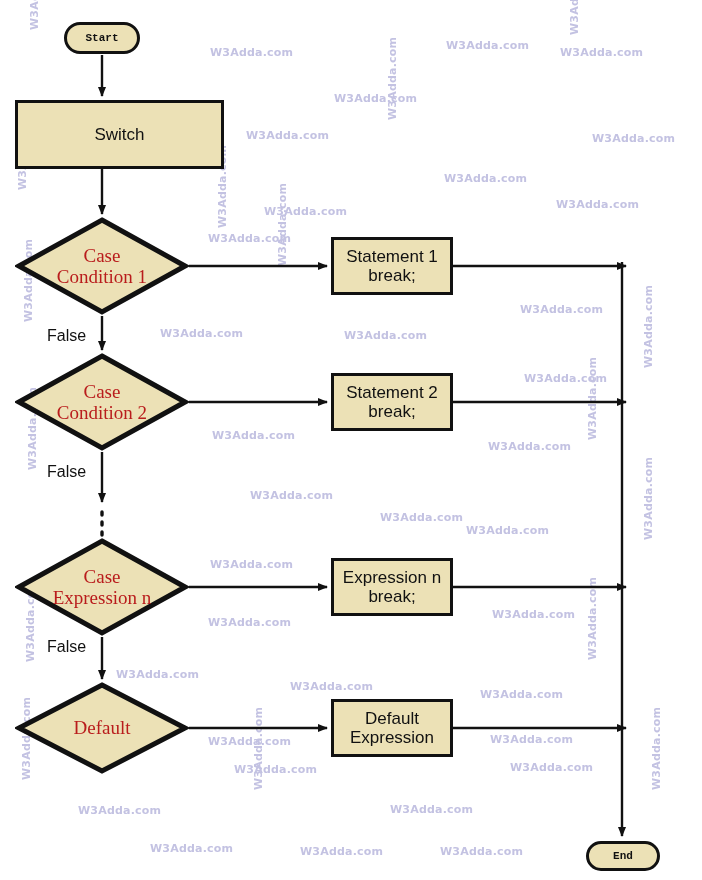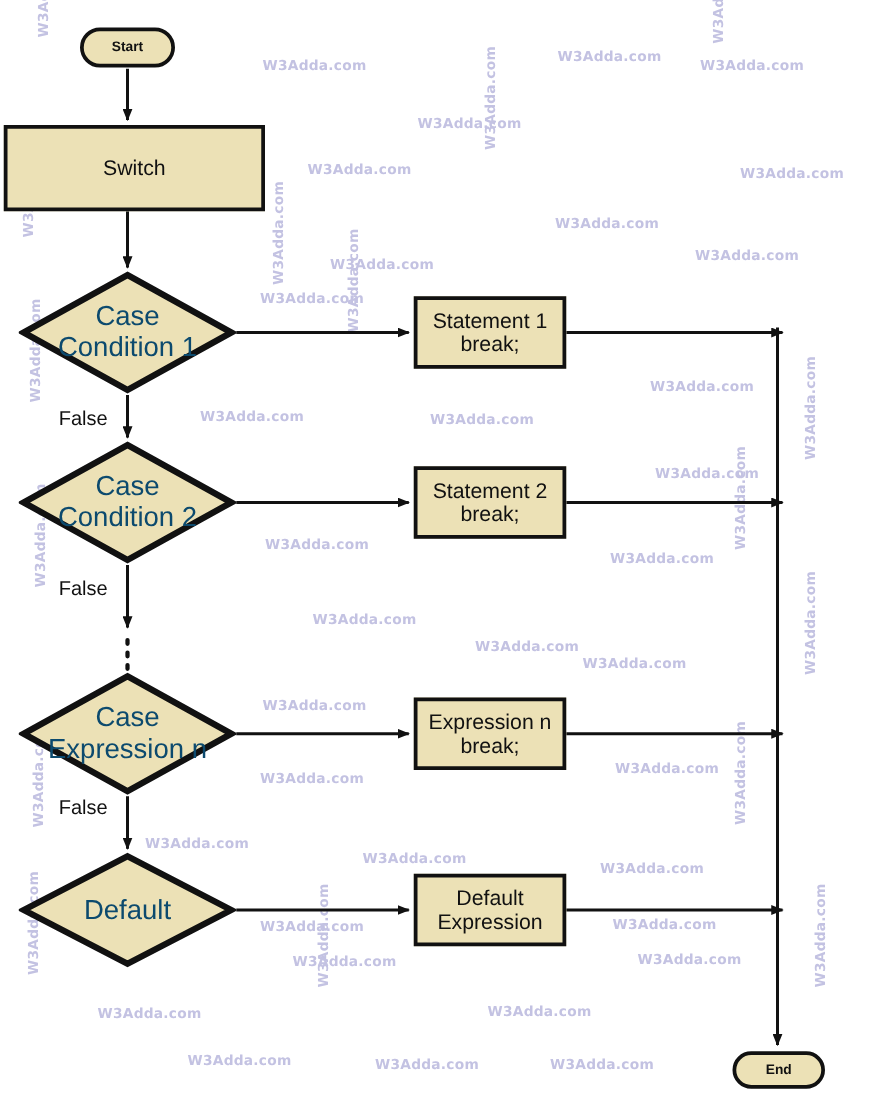"Start" .node.terminator { font-family: Liberation Sans, sans-serif -> Liberation Mono, monospace }
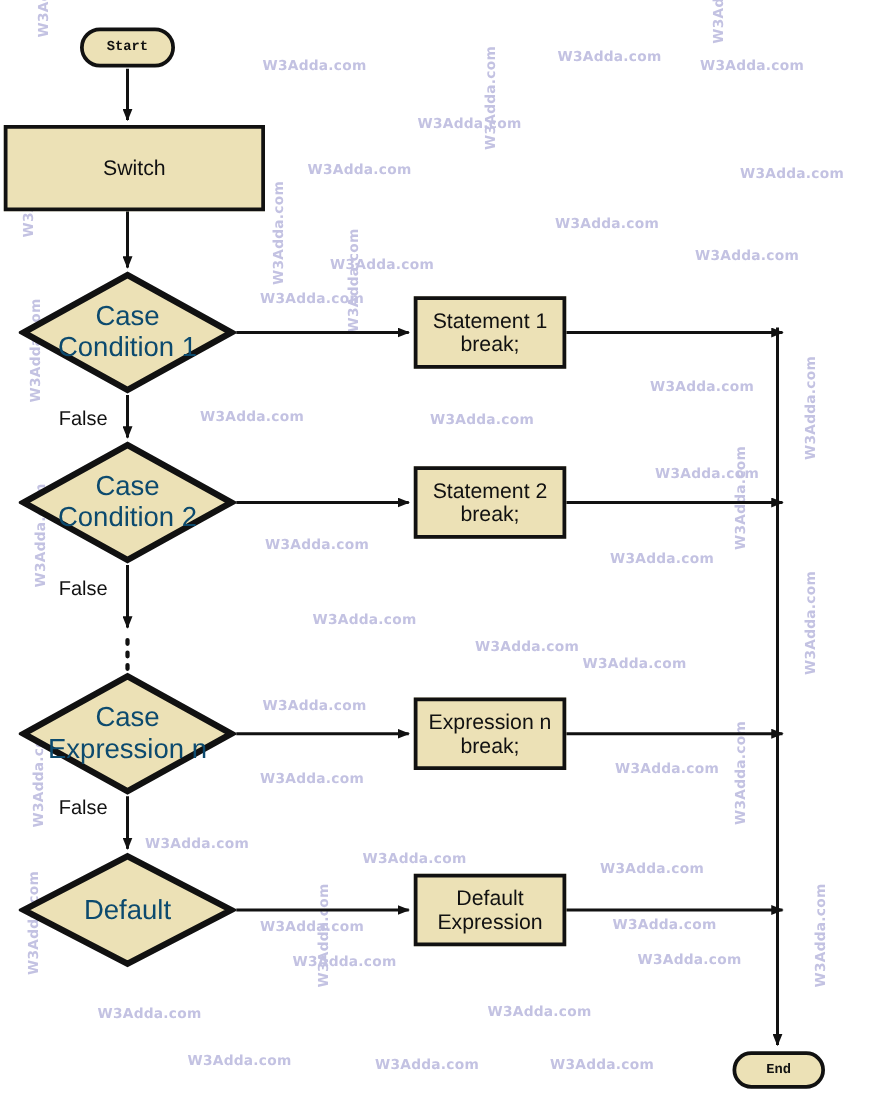"Switch" div.node { left: 3px -> 15px }
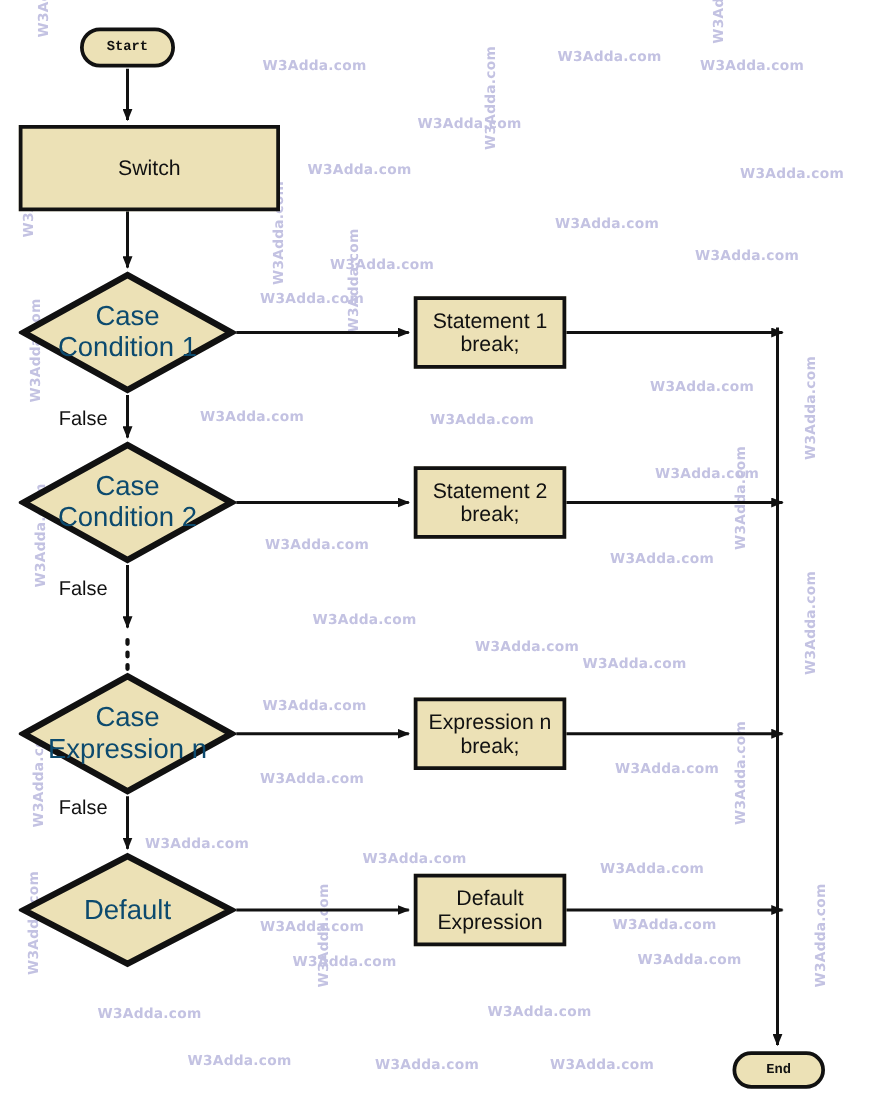"Case" .decision-label { color: #0c4a6e -> #b91c1c; font-family: Liberation Sans, sans-serif -> Liberation Serif, serif; font-size: 22px -> 19px }
